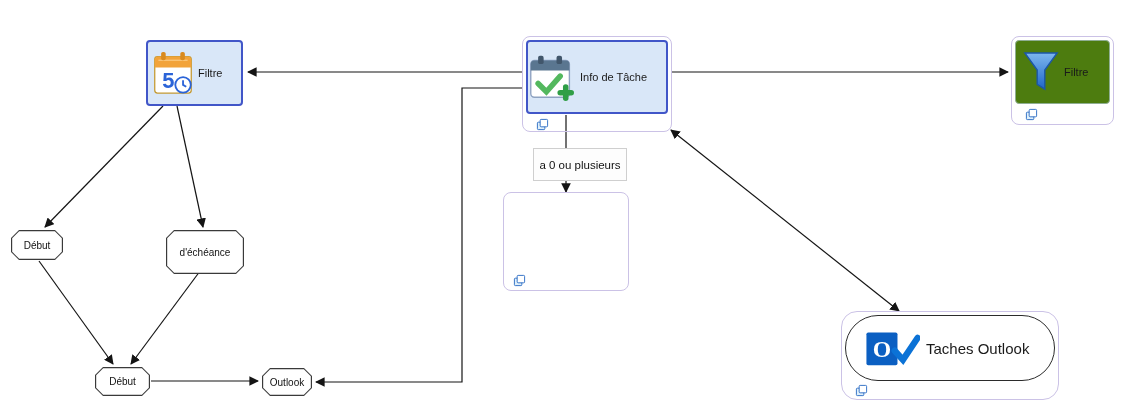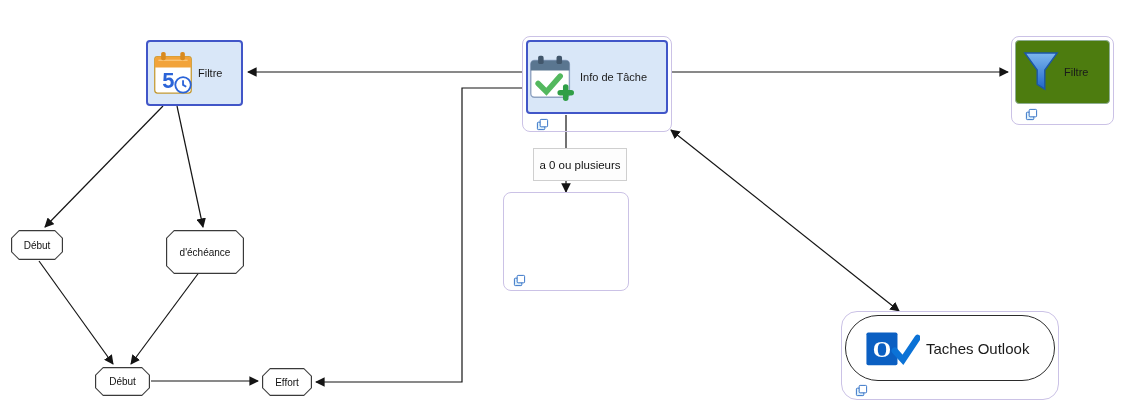"Effort" span.oct-in { text: Effort -> Outlook }
